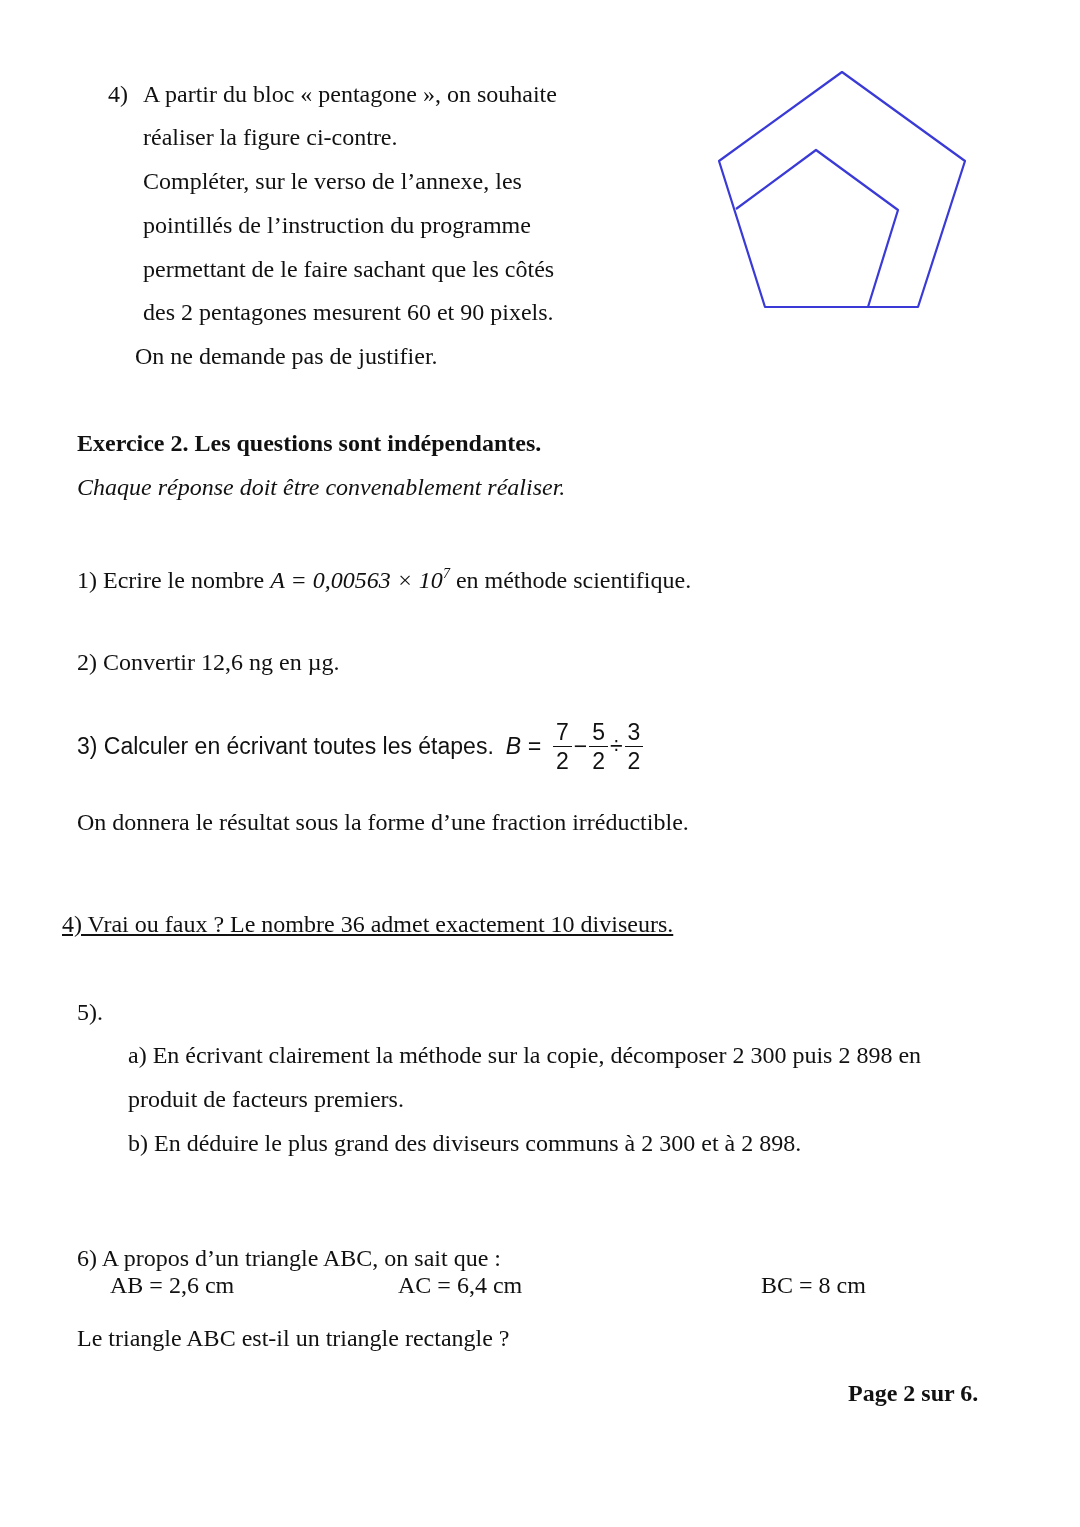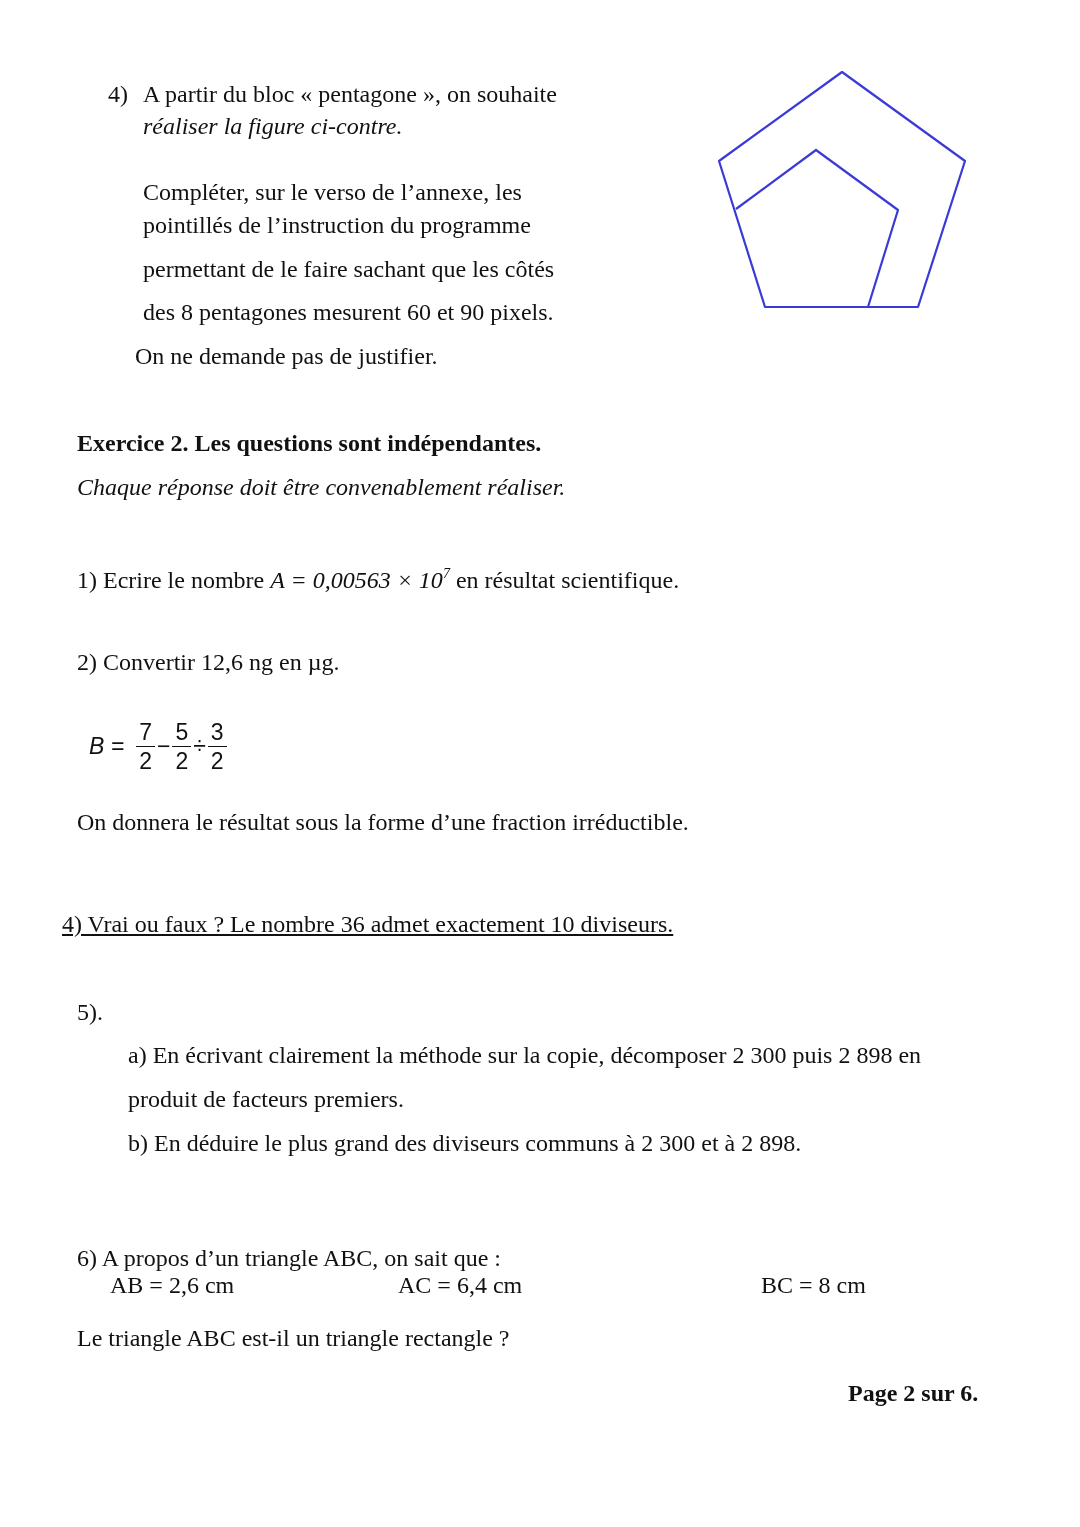"réaliser la figure ci-contre." div.abs { font-style: italic -> none; top: 111px -> 122px }
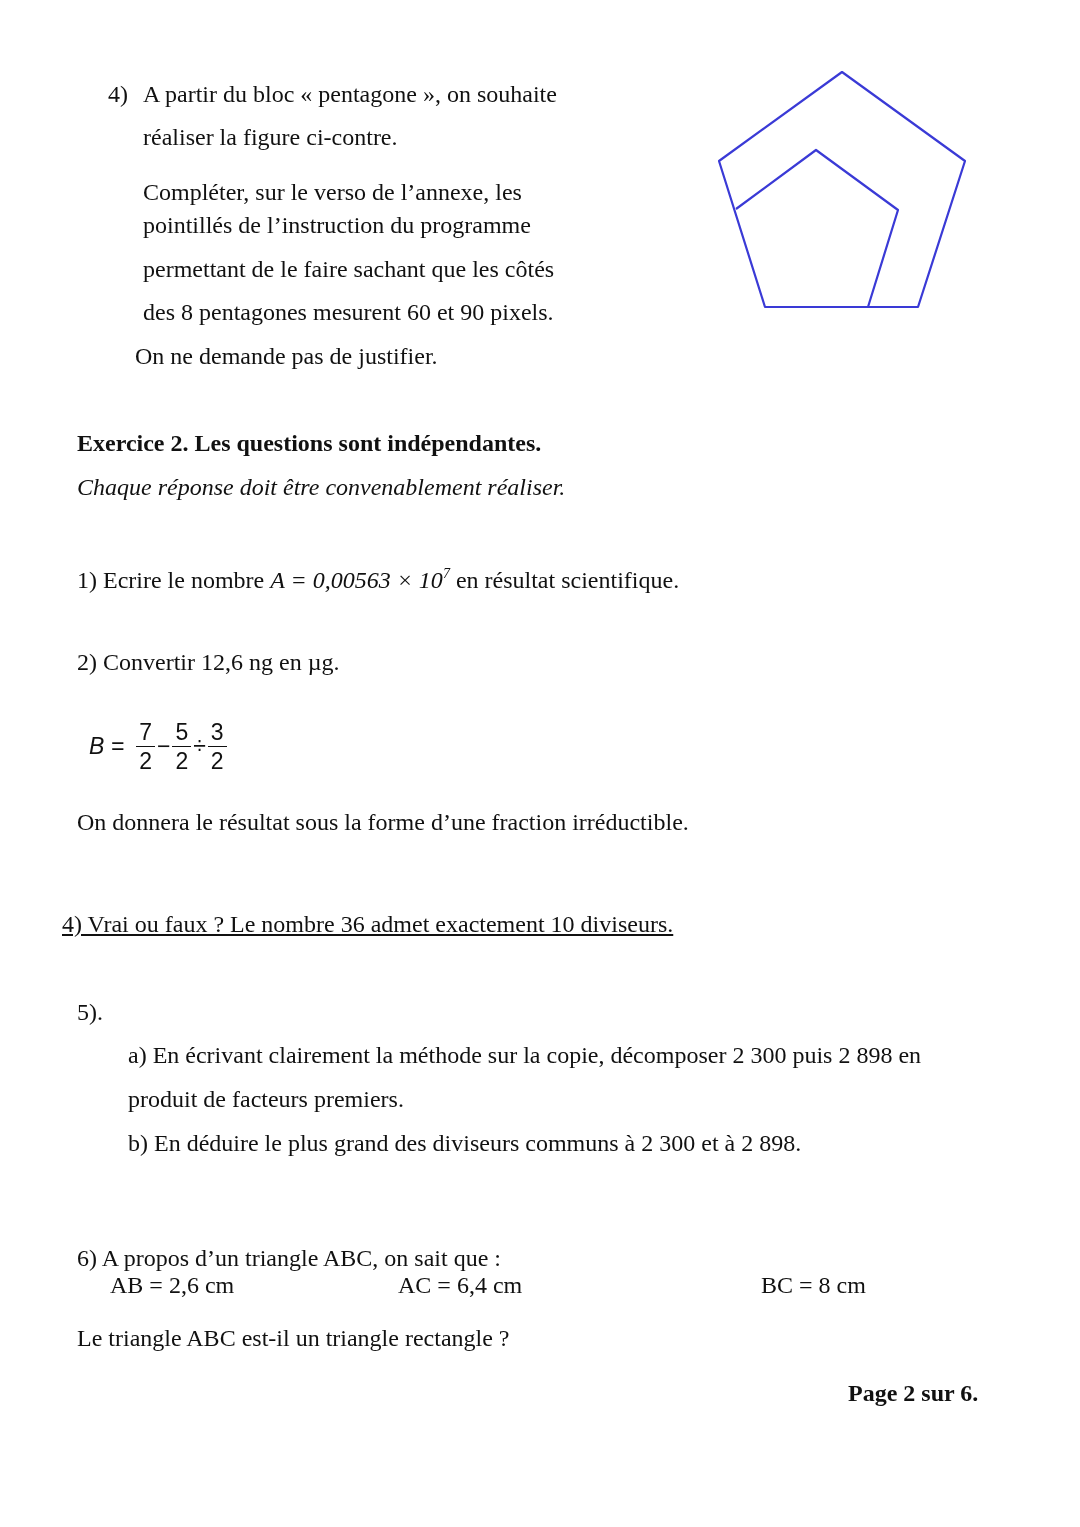"Compléter, sur le verso de" div.abs { margin-top: 11px -> none }
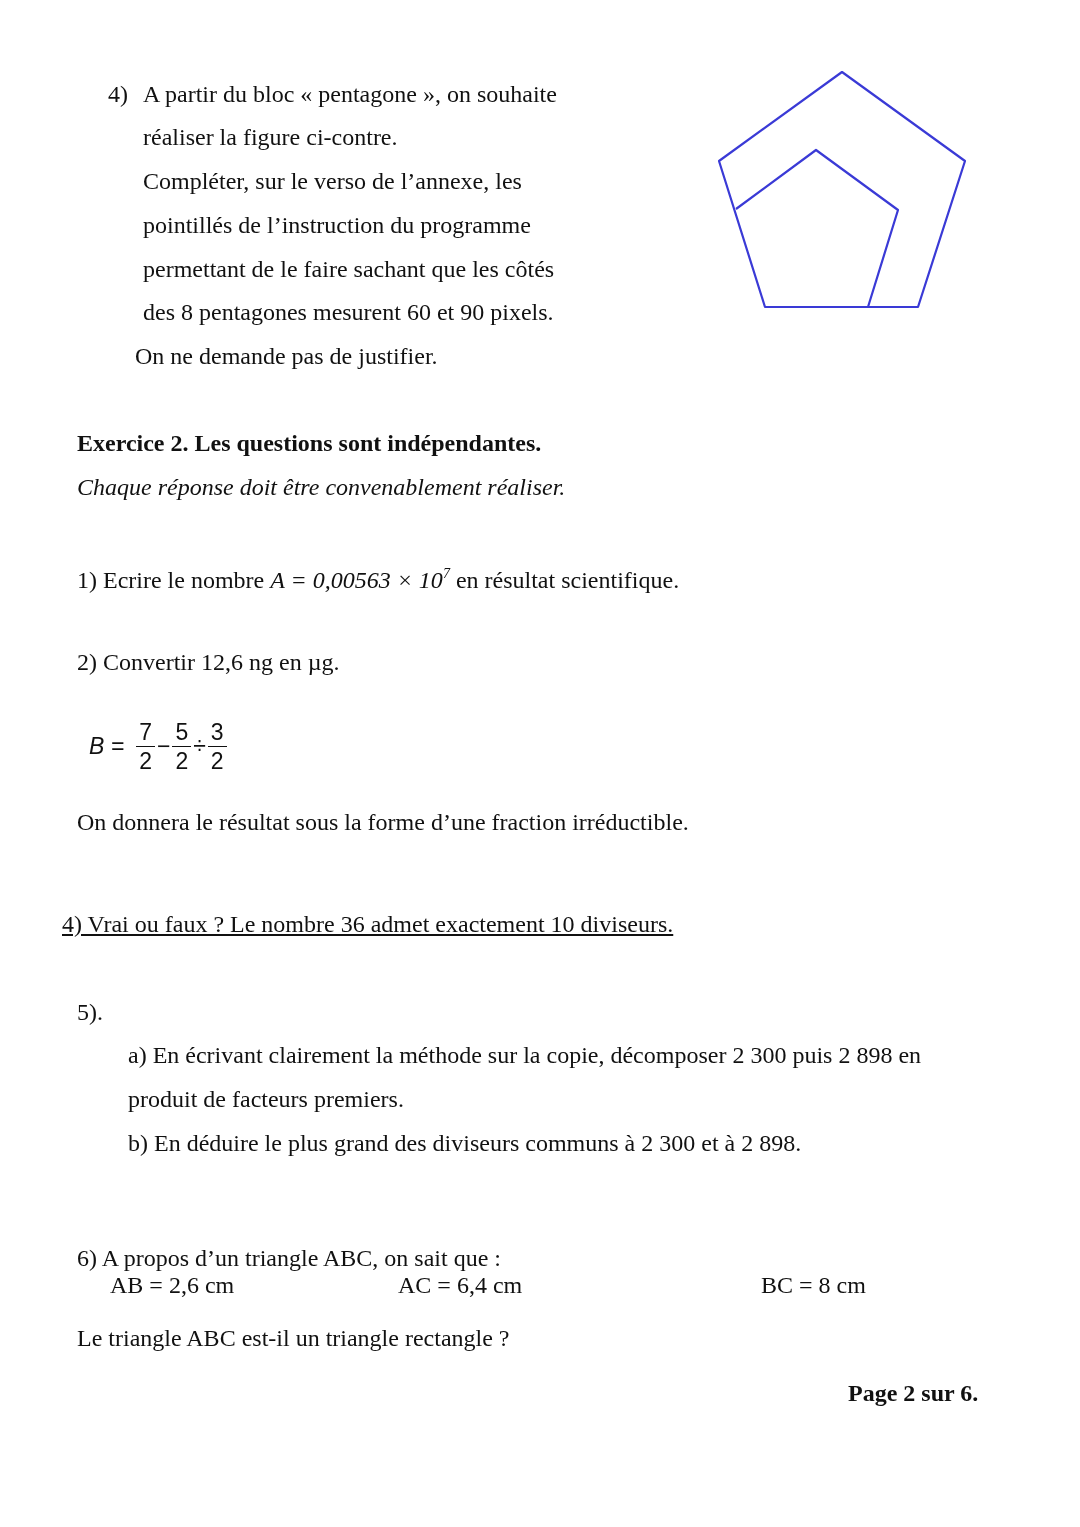"des 8 pentagones mesurent 60" div.abs { text: 8 -> 2 }
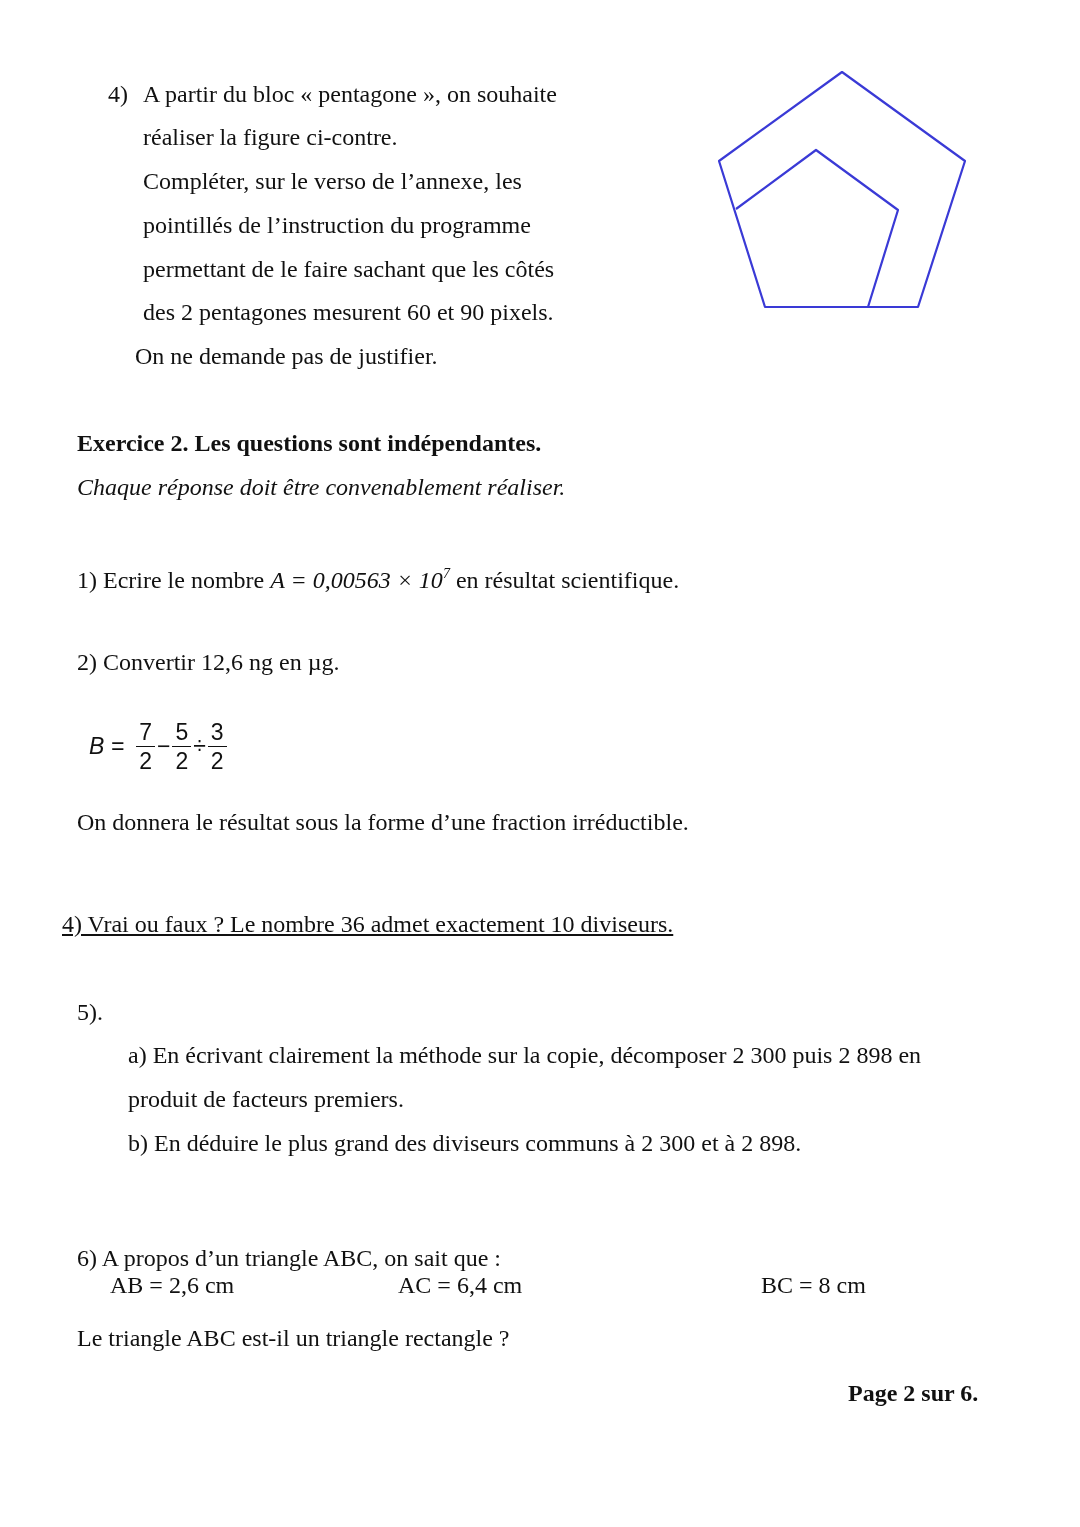"en résultat scientifique." span { text: résultat -> méthode }
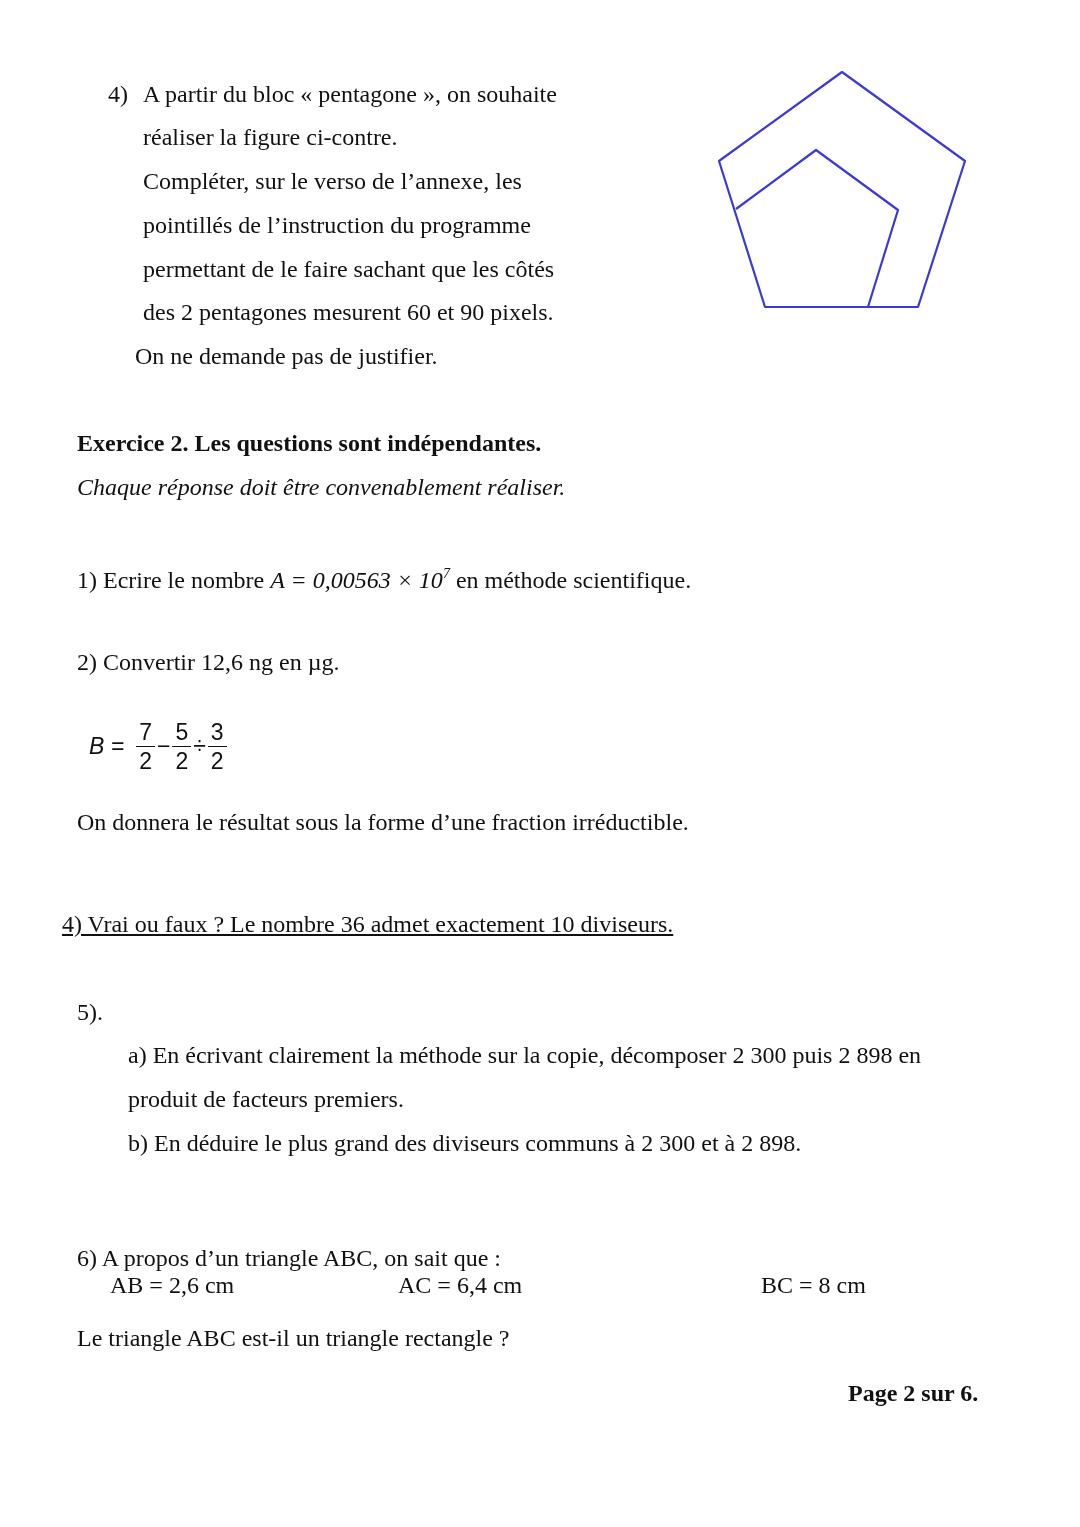"3) Calculer en écrivant toutes" span { html: none -> <span>3) Calculer en écrivant toutes les étapes.</span> }
